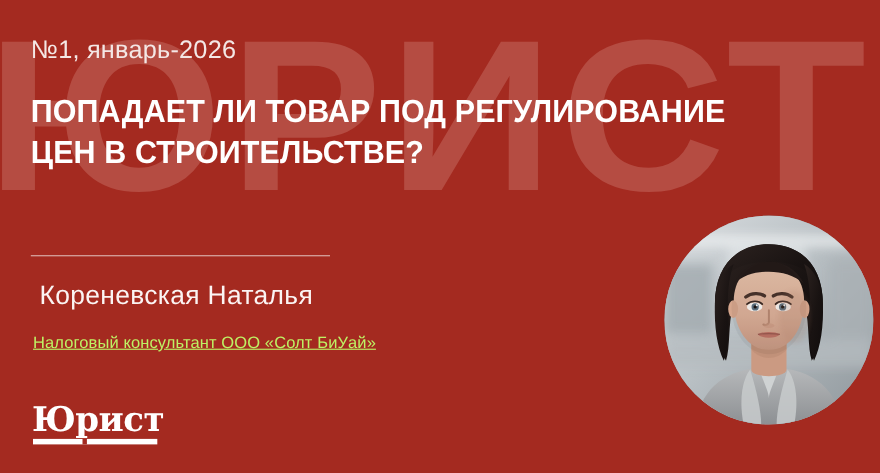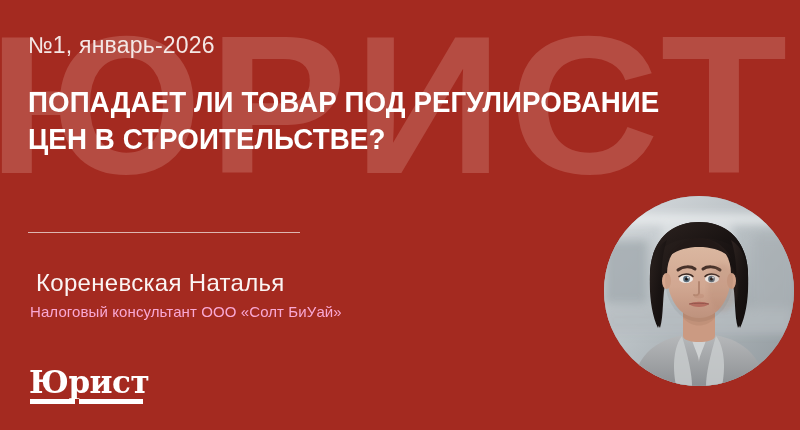"Кореневская Наталья" .author-name { top: 269px -> 255px }
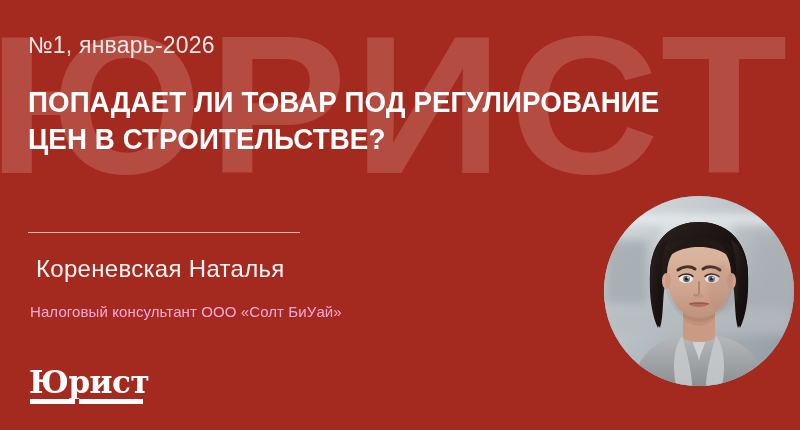"Налоговый консультант ООО «Солт БиУай»" .author-role { color: #f9a8d4 -> #bef264; text-decoration: none -> underline }
